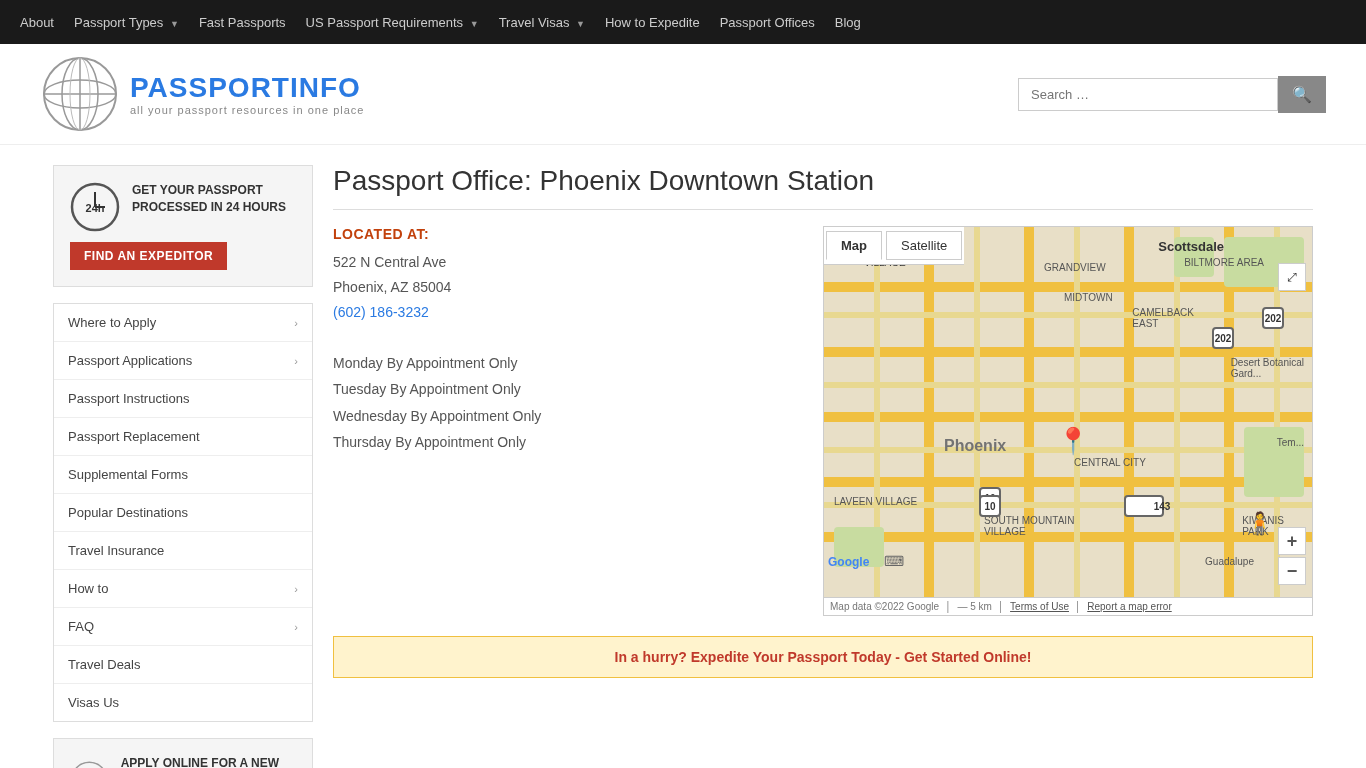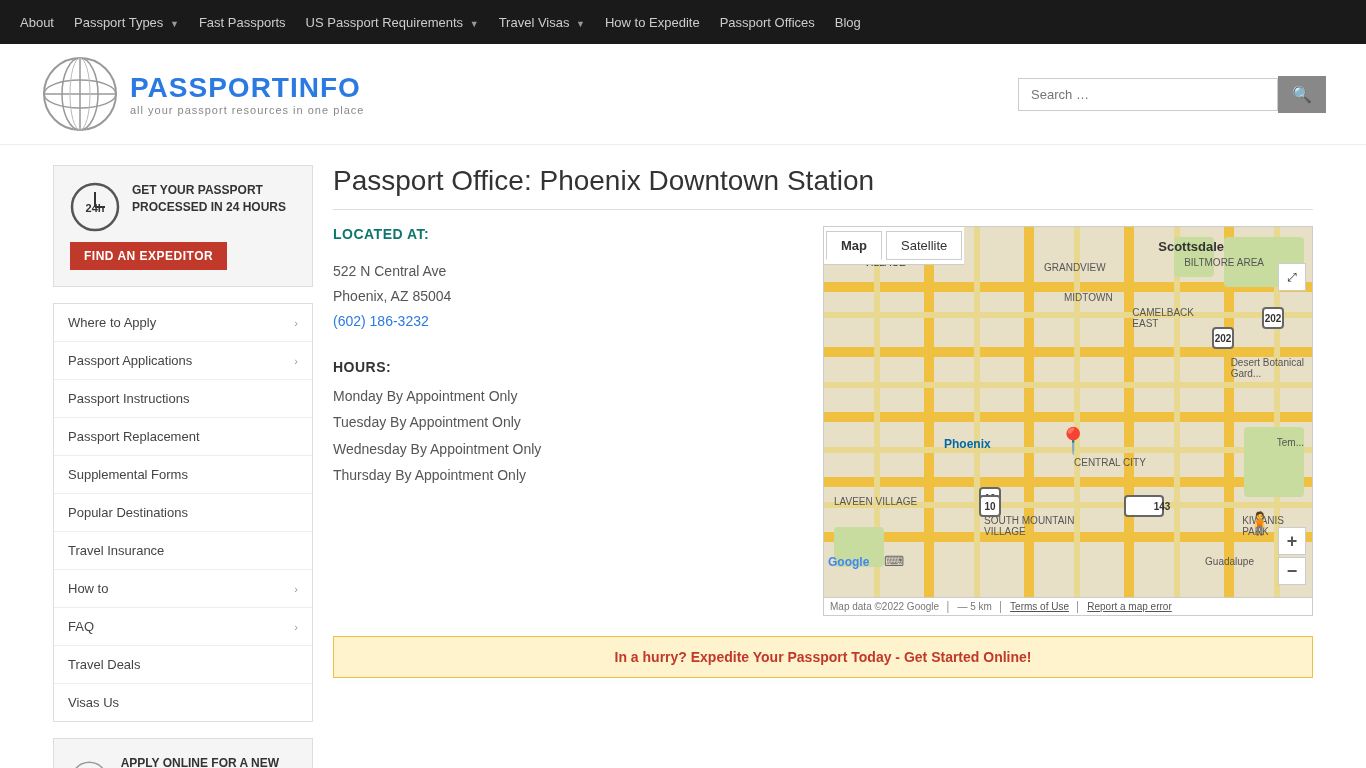"LOCATED AT:" .location-label { color: #0f766e -> #c2410c; margin-bottom: 17px -> 8px }
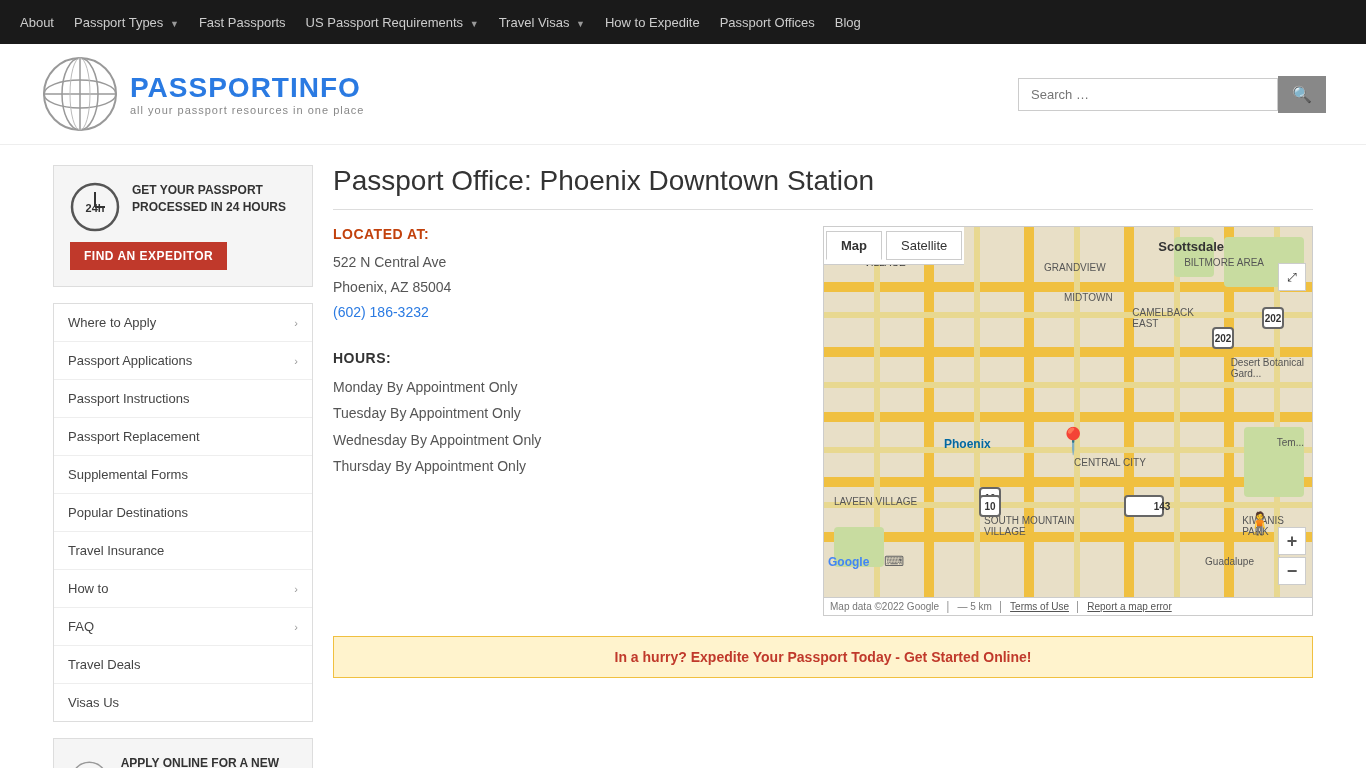"HOURS:" div.hours-label { html: <div>HOURS:</div> -> none }
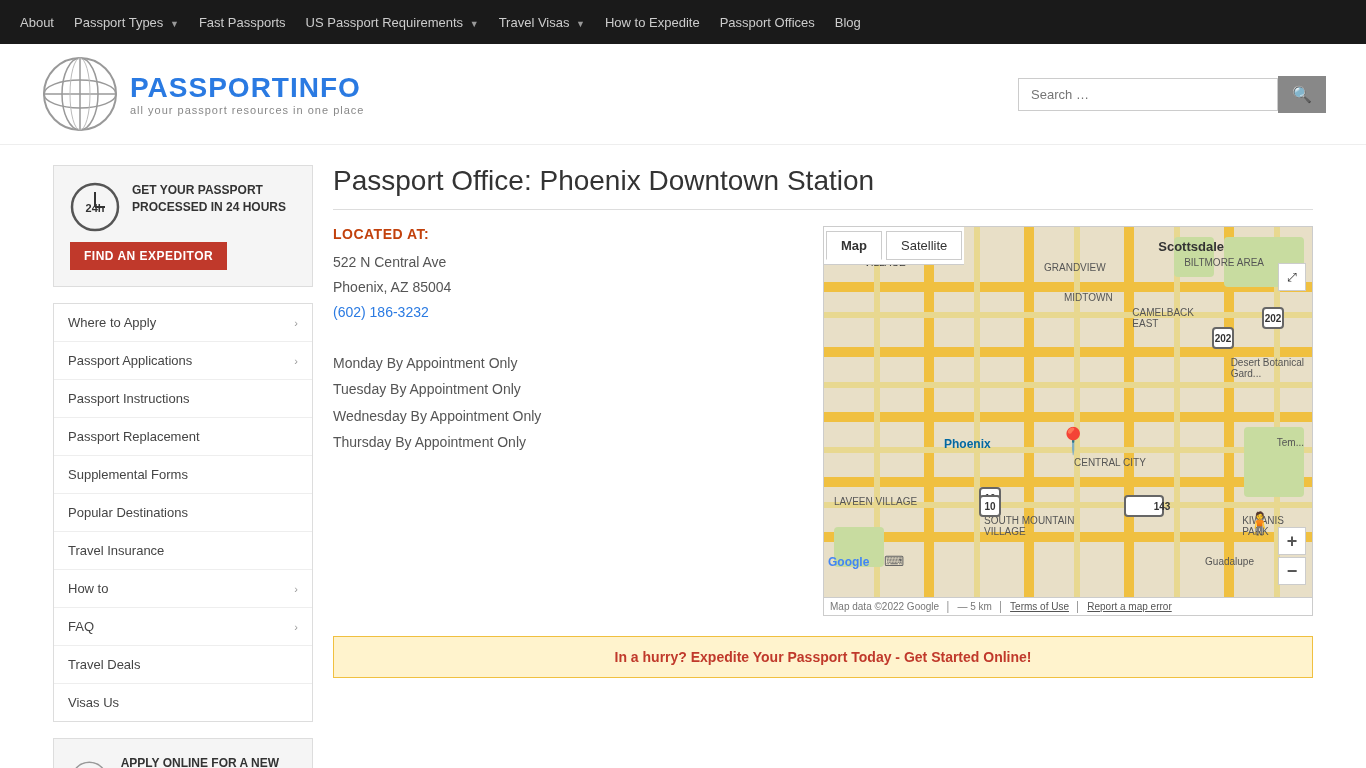"Phoenix" div { color: #0369a1 -> #737373; font-size: 12px -> 16px }
